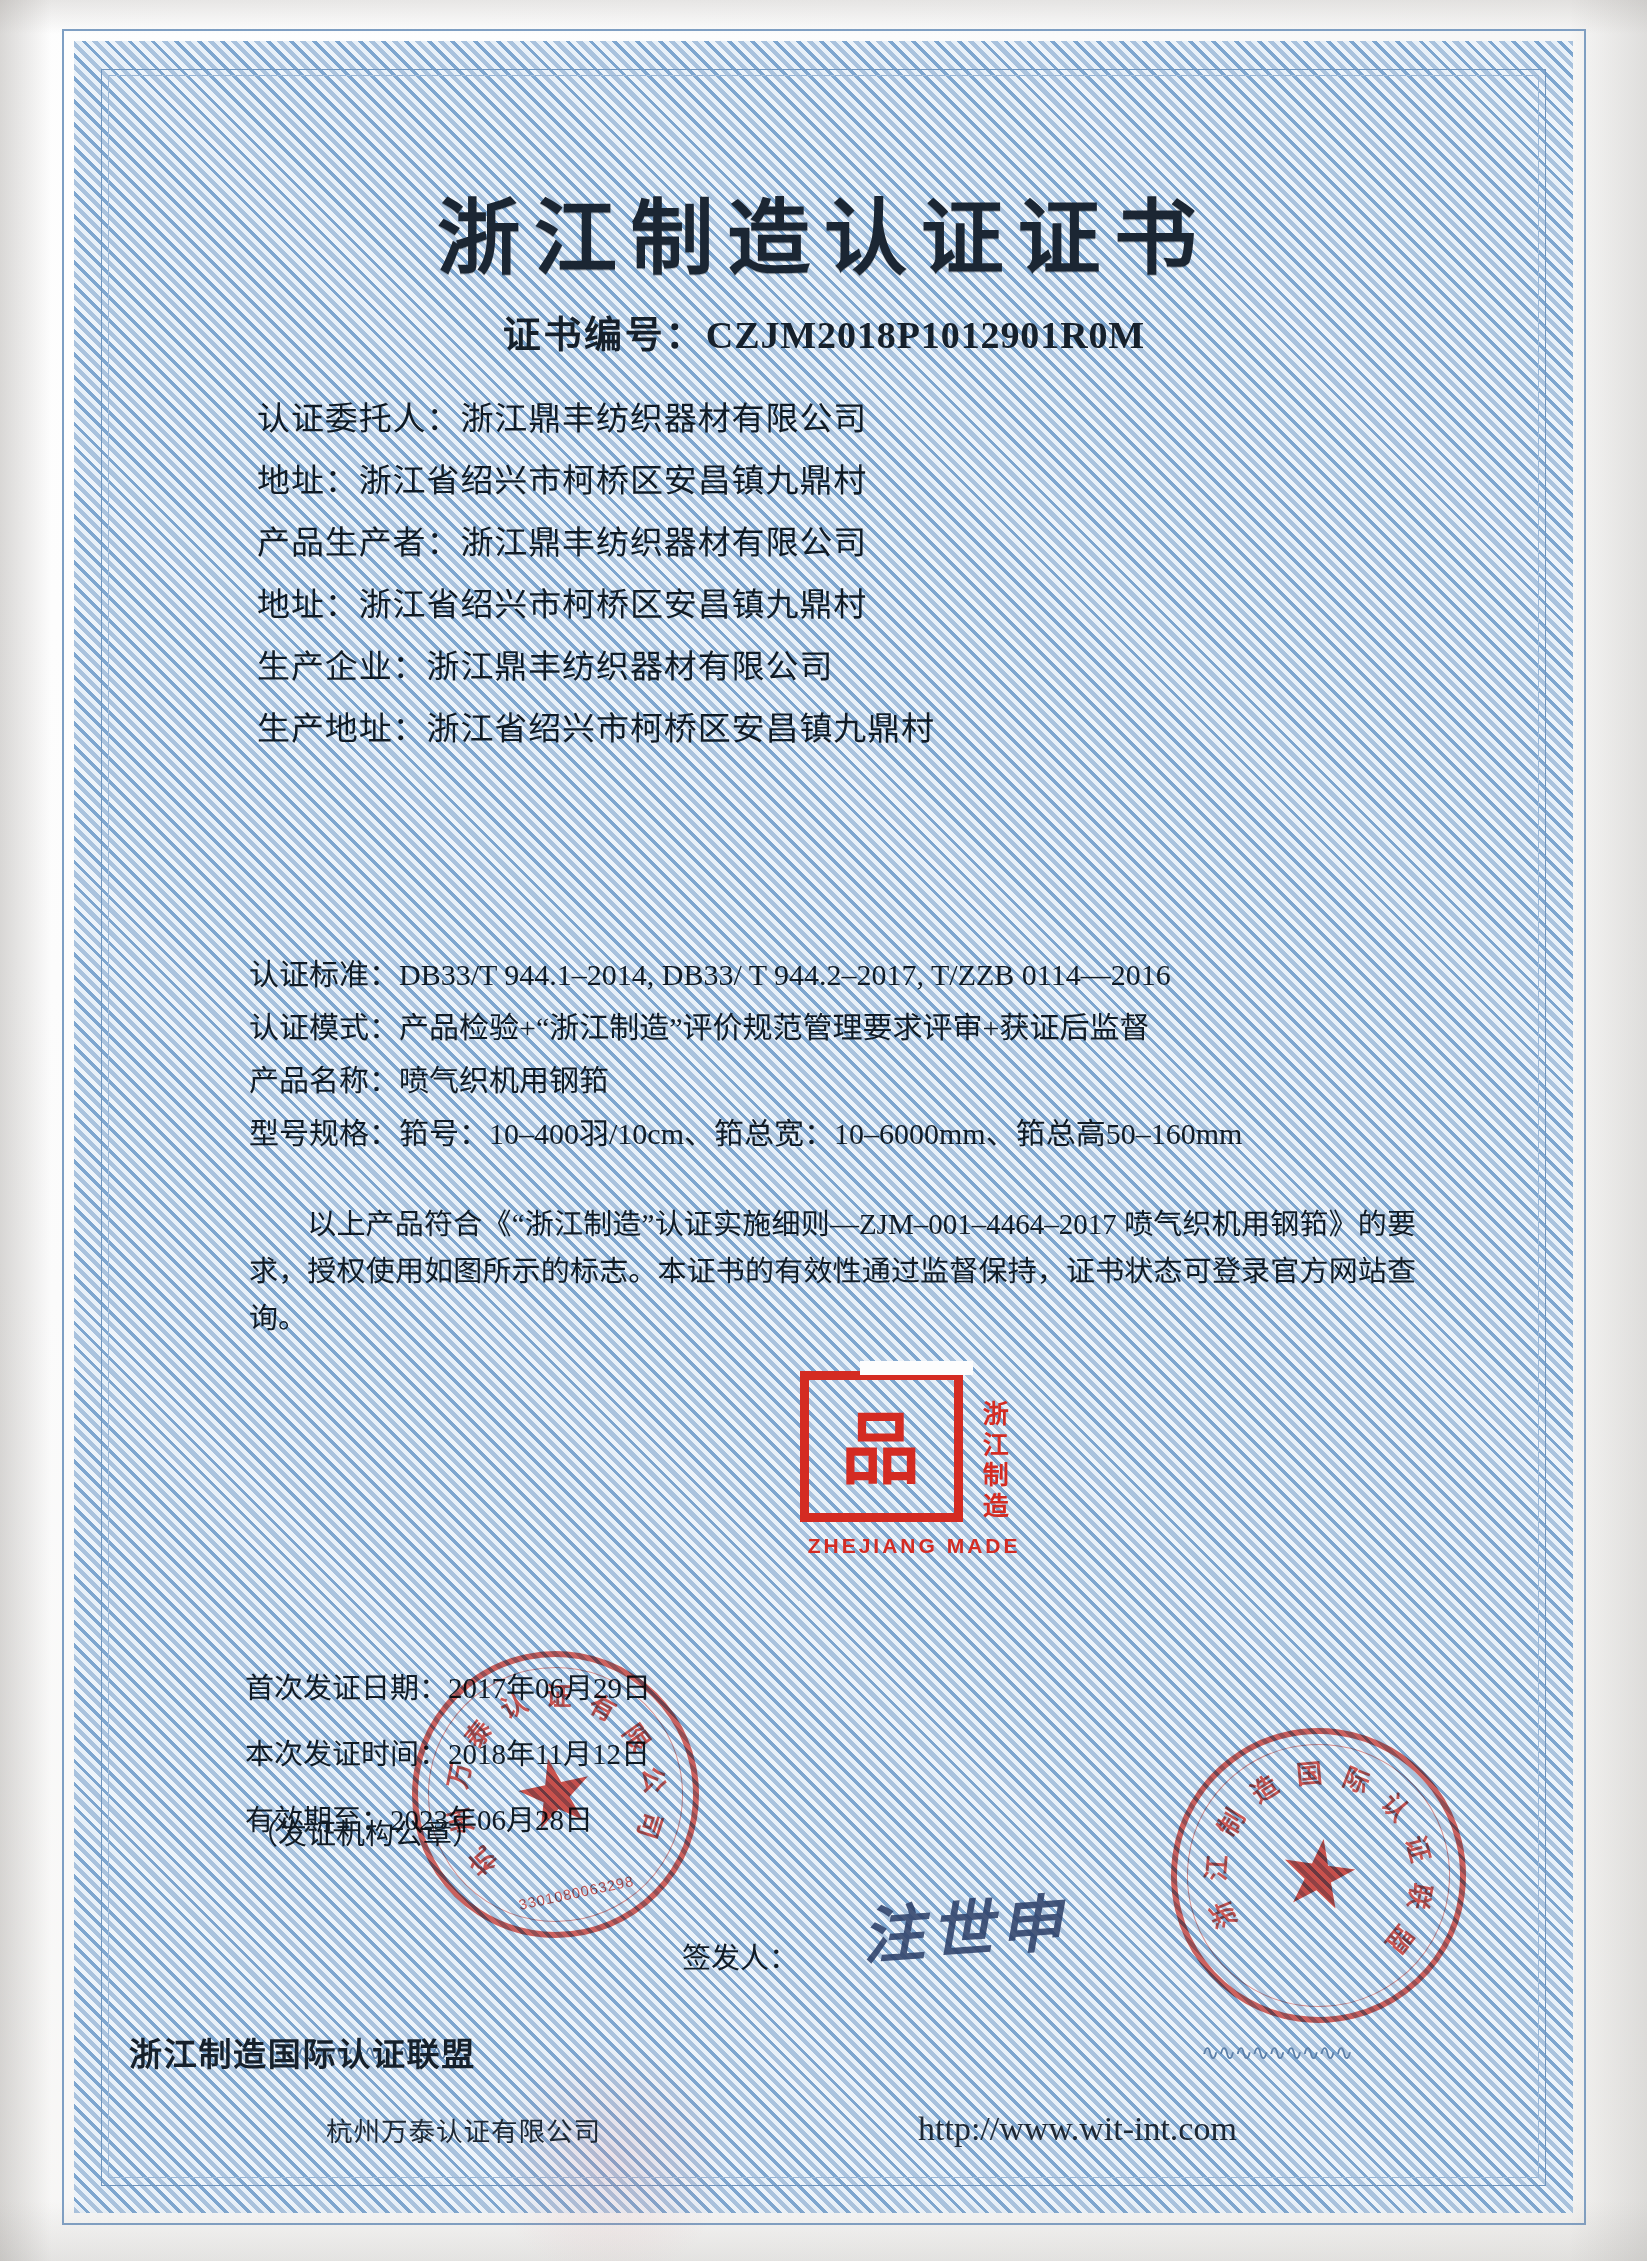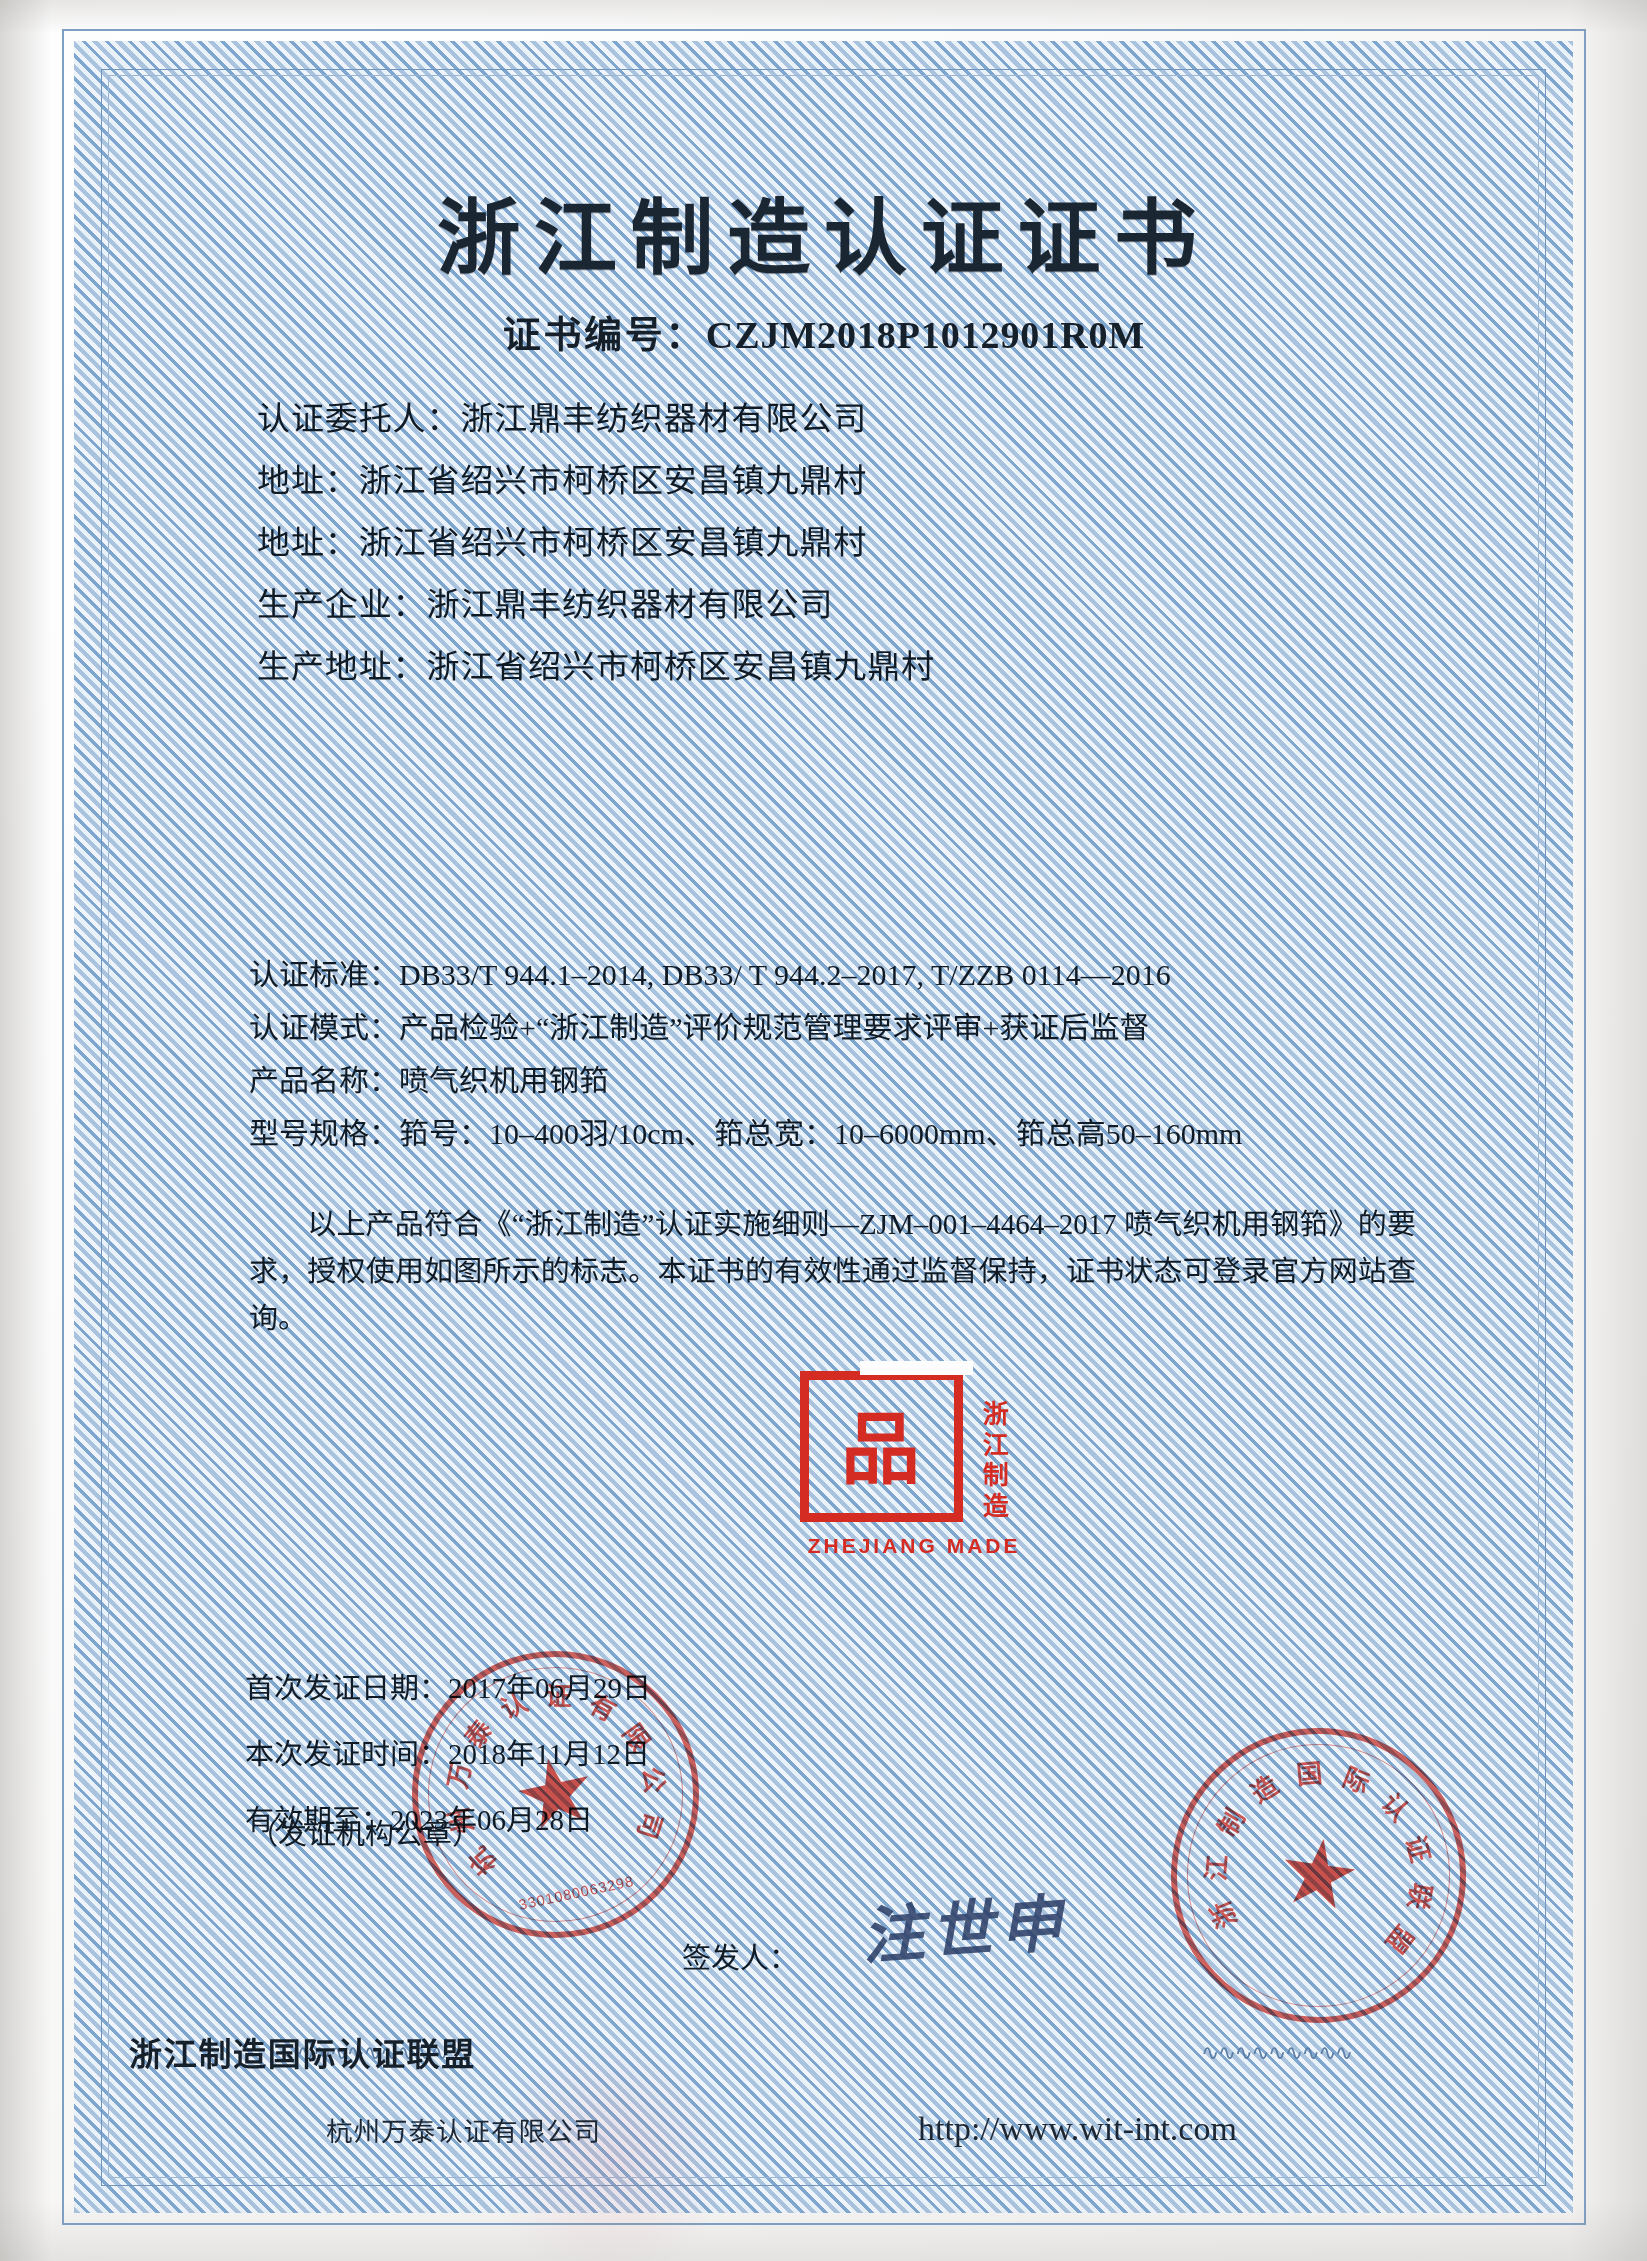"产品生产者：浙江鼎丰纺织器材有限公司" div.field-row { html: none -> <div> <span>产品生产者：</span><span>浙江鼎丰纺织器材有限公司</span> </div> }
